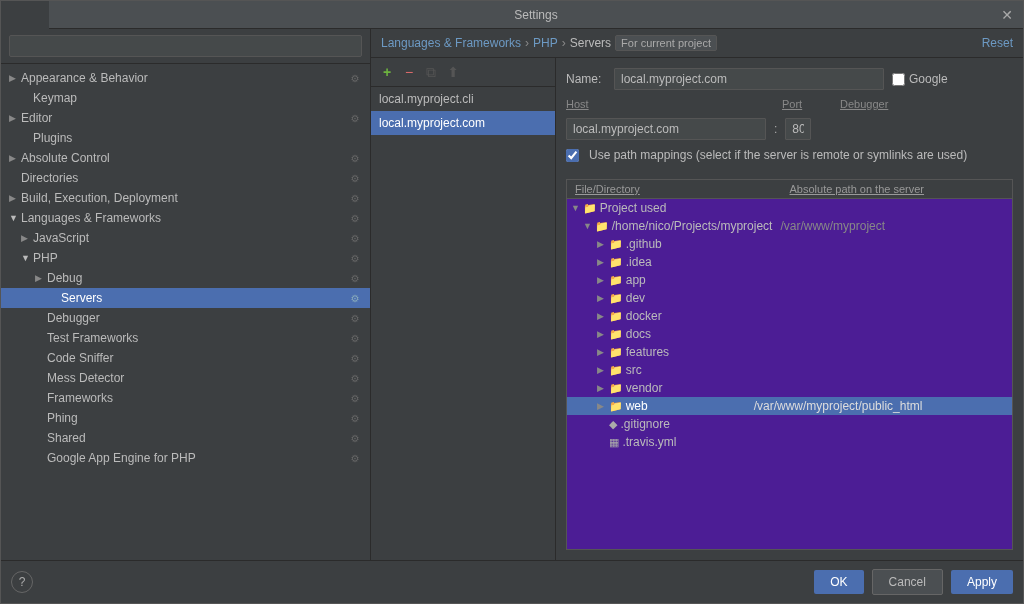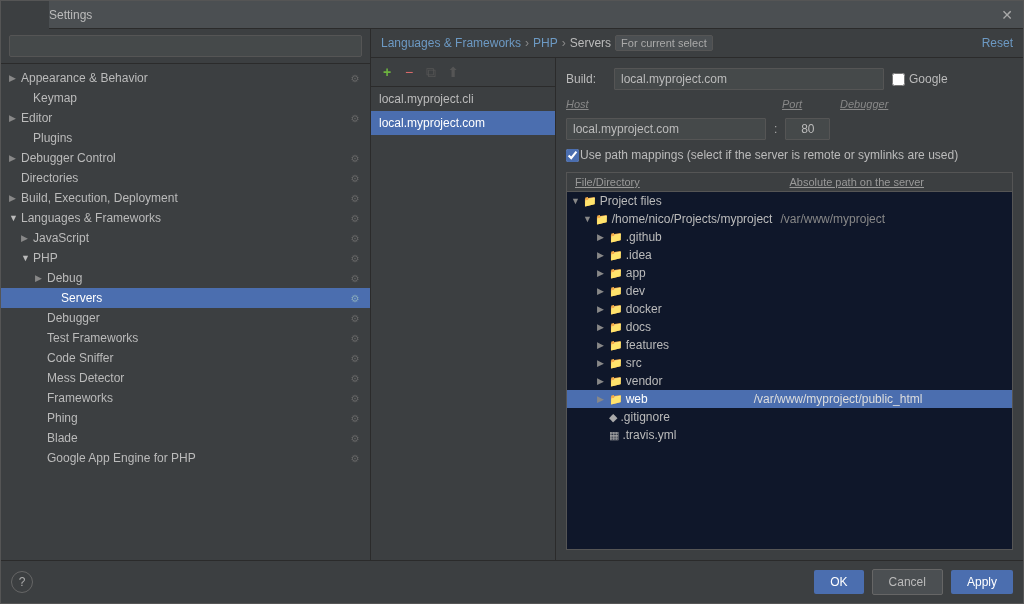"Settings" .title-bar { justify-content: flex-start -> center }
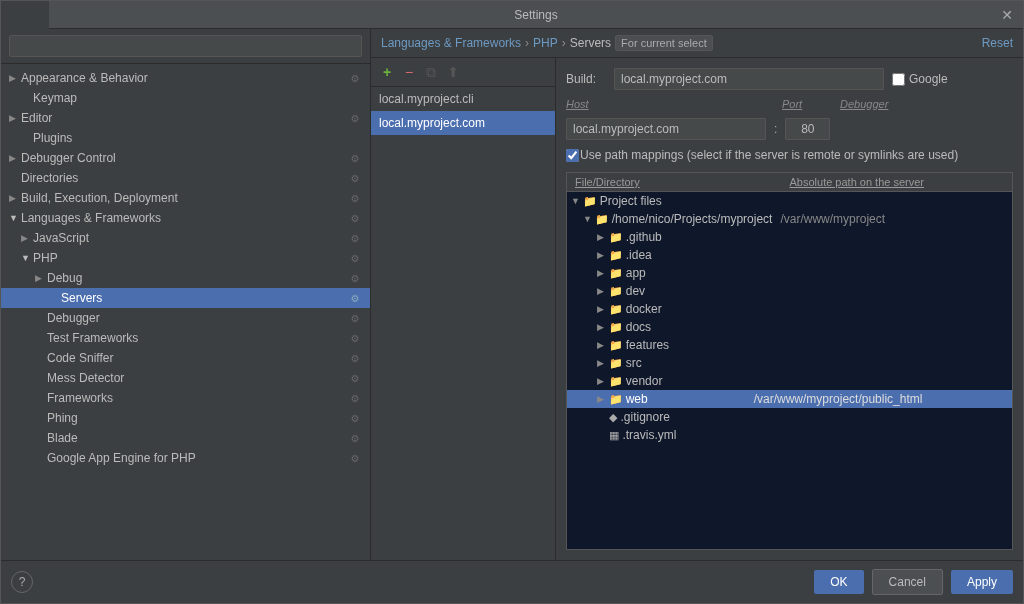"For current select" span.tag { text: select -> project }
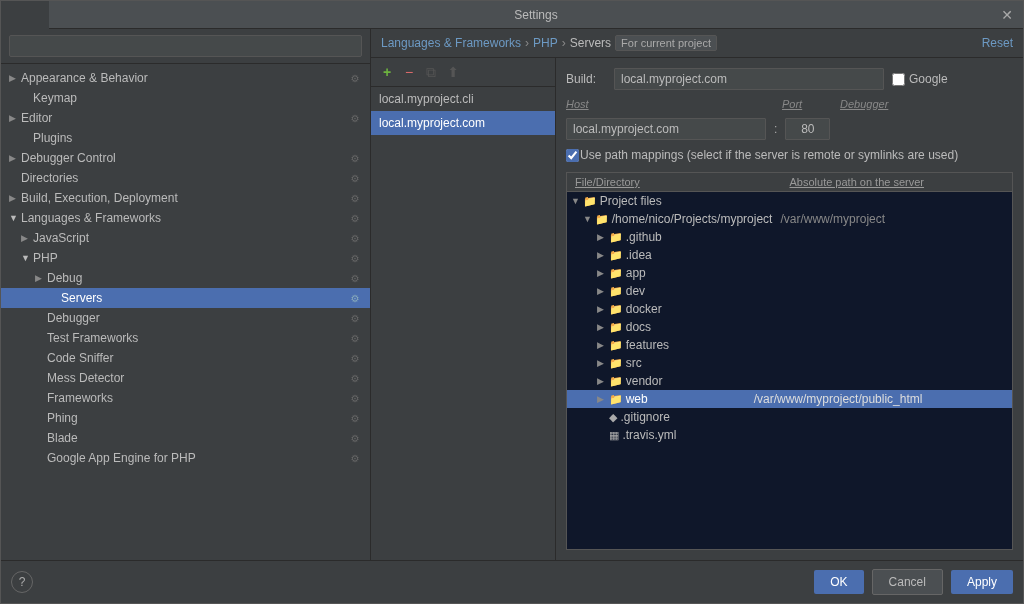"Build:" span.config-label { text: Build -> Name }
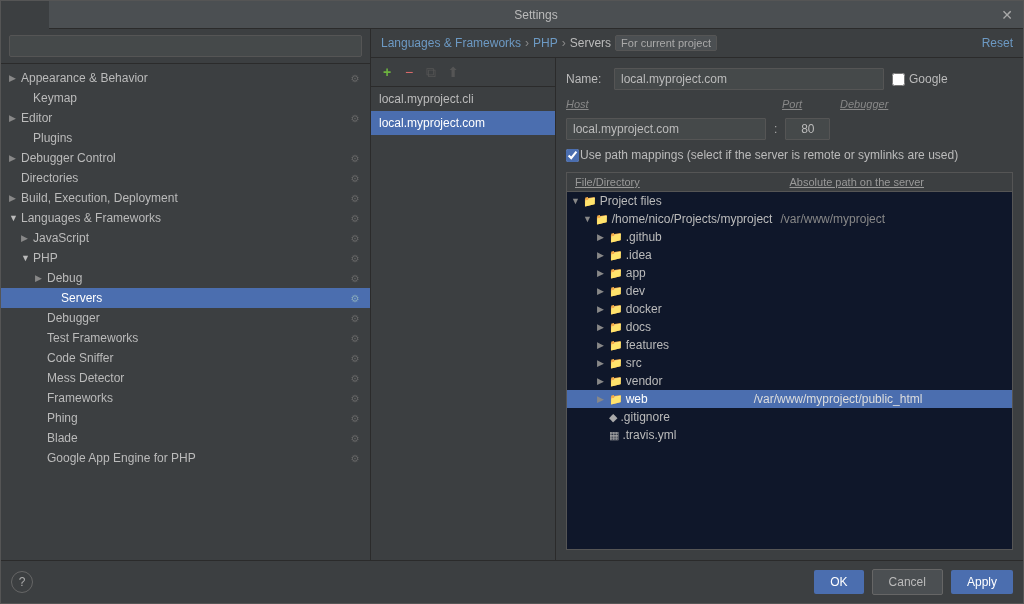"Host" div.config-row { font-style: italic -> none }
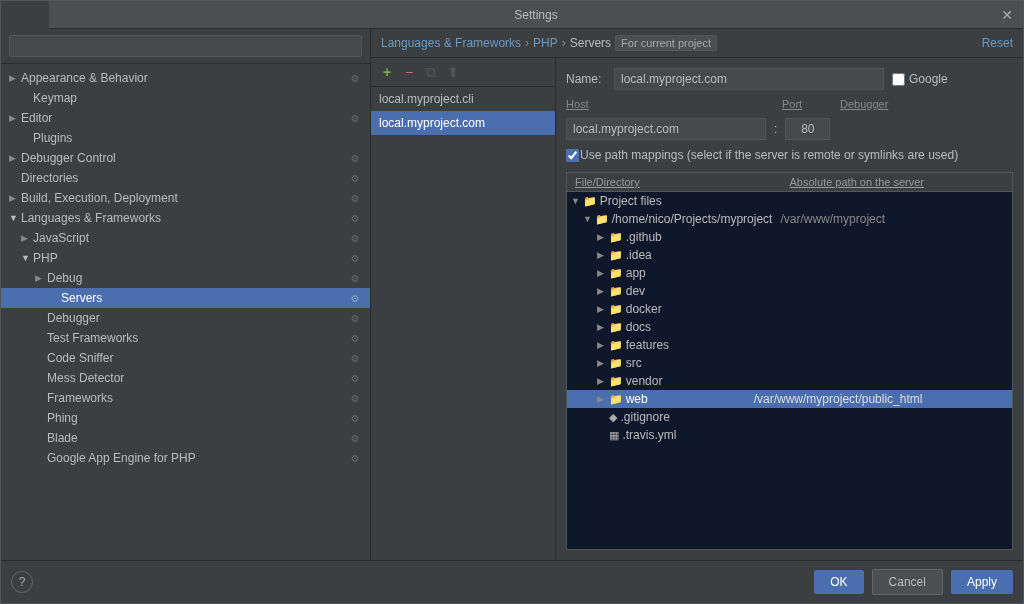"80" .port-input { width: 45px -> 26px }
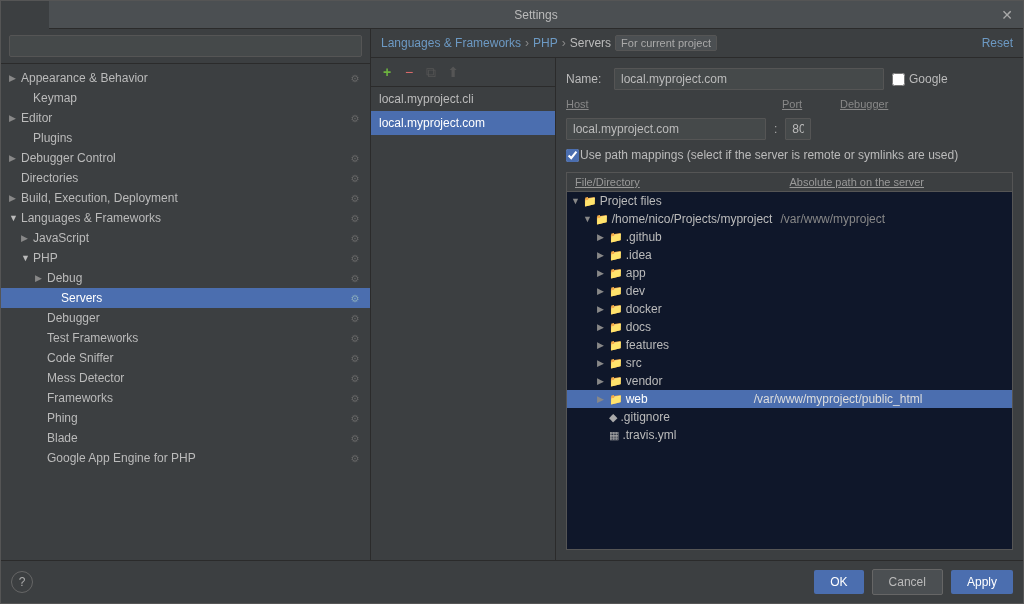"Debugger Control" span.nav-item-label { text: Debugger -> Absolute }
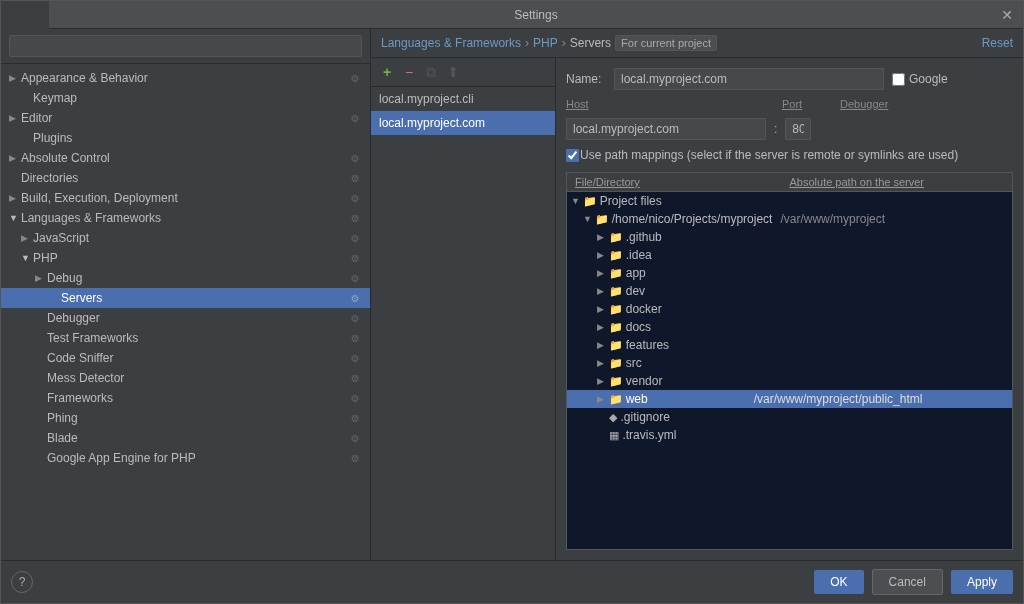"Use path mappings (select if" .use-path-mappings { gap: 1px -> 10px }
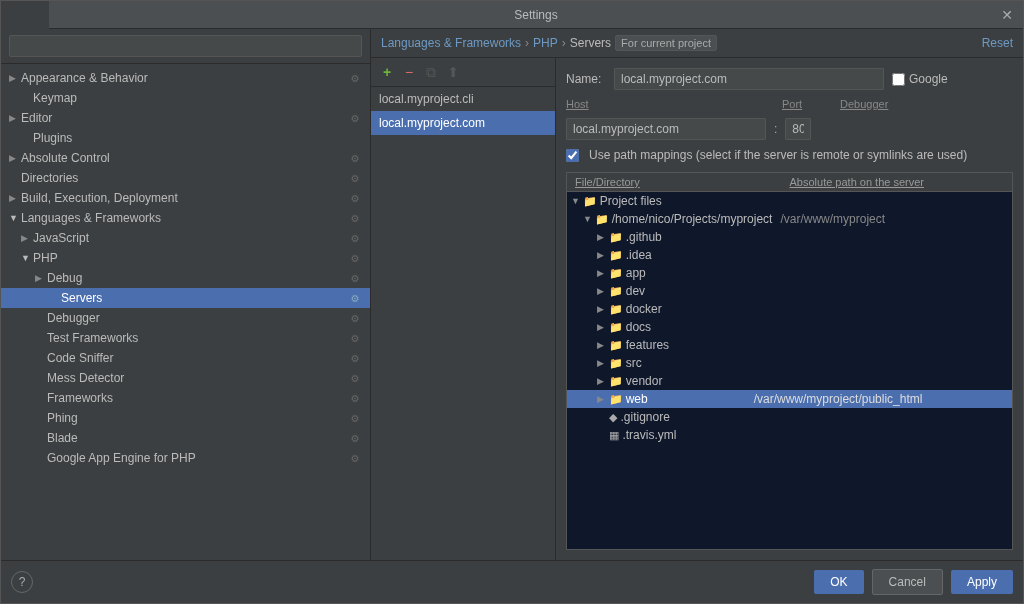"File/Directory" .path-mappings { background: #0f172a -> #4c1d95; margin-top: 2px -> 9px }
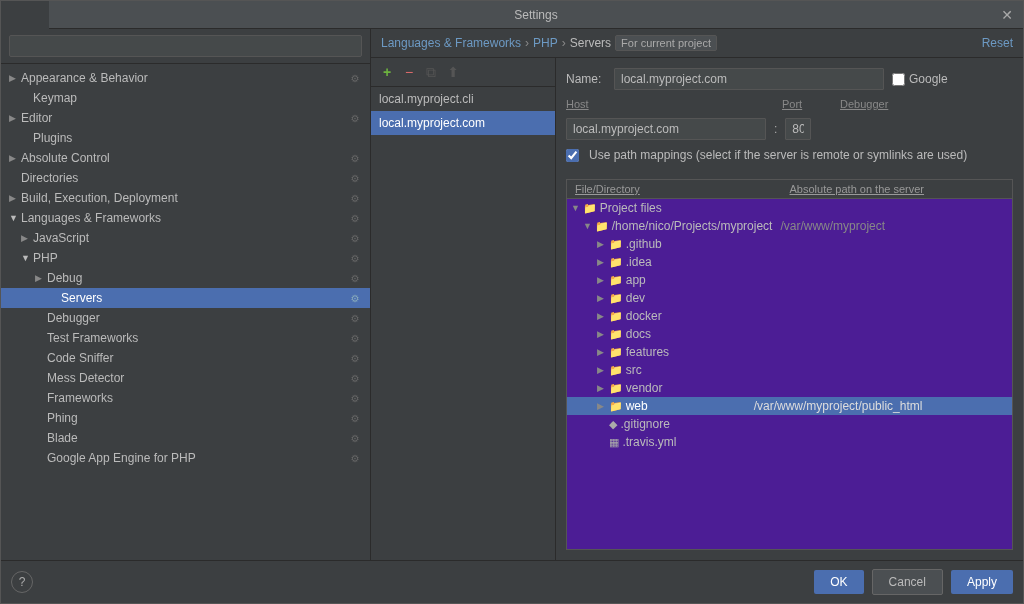"Project files" span.ti-label { text: files -> used }
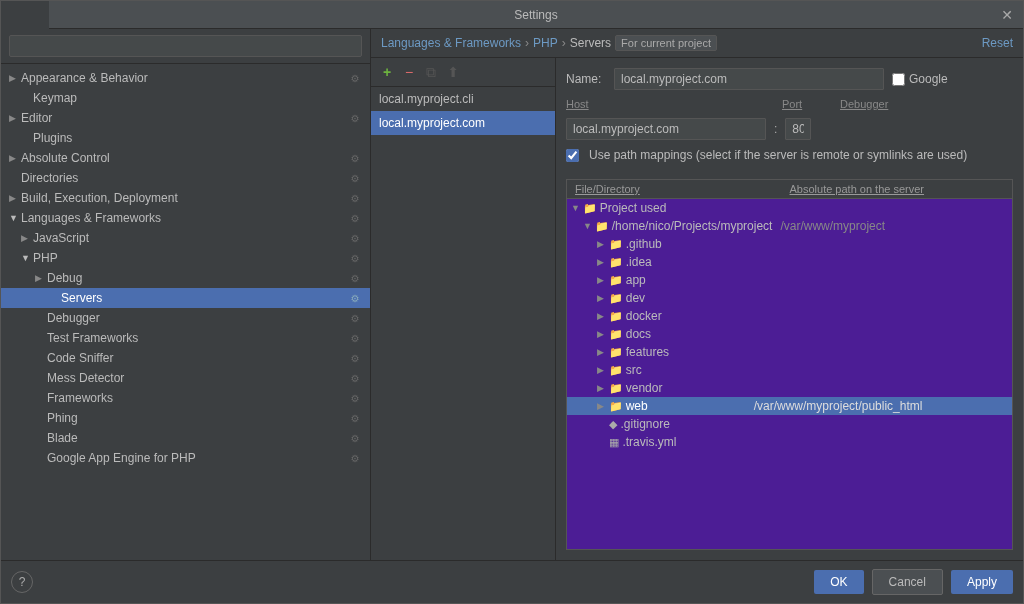"Blade" span.nav-item-label { text: Blade -> Shared }
